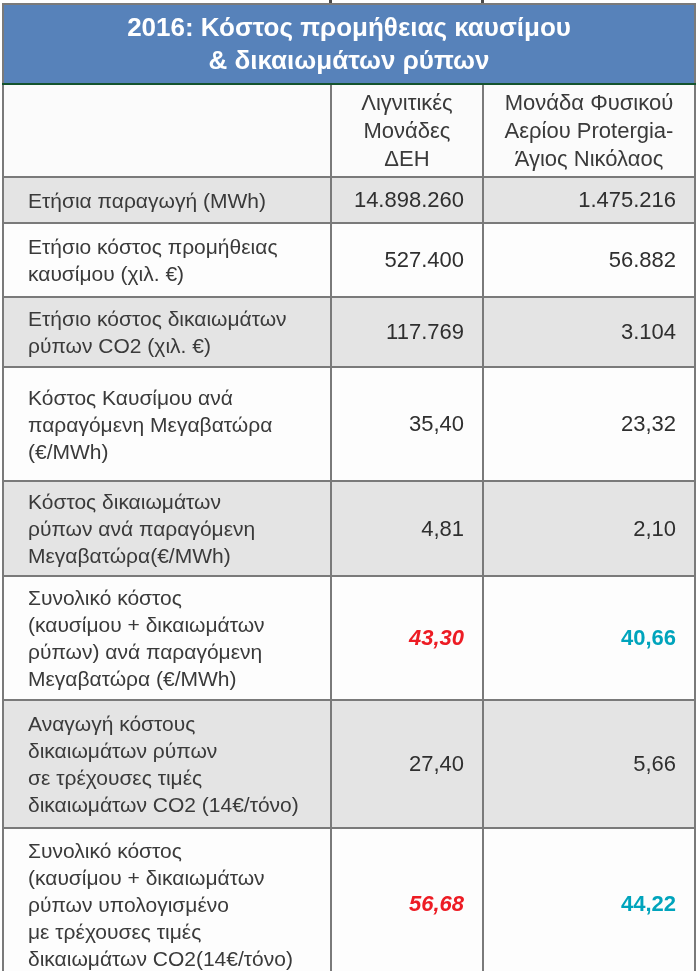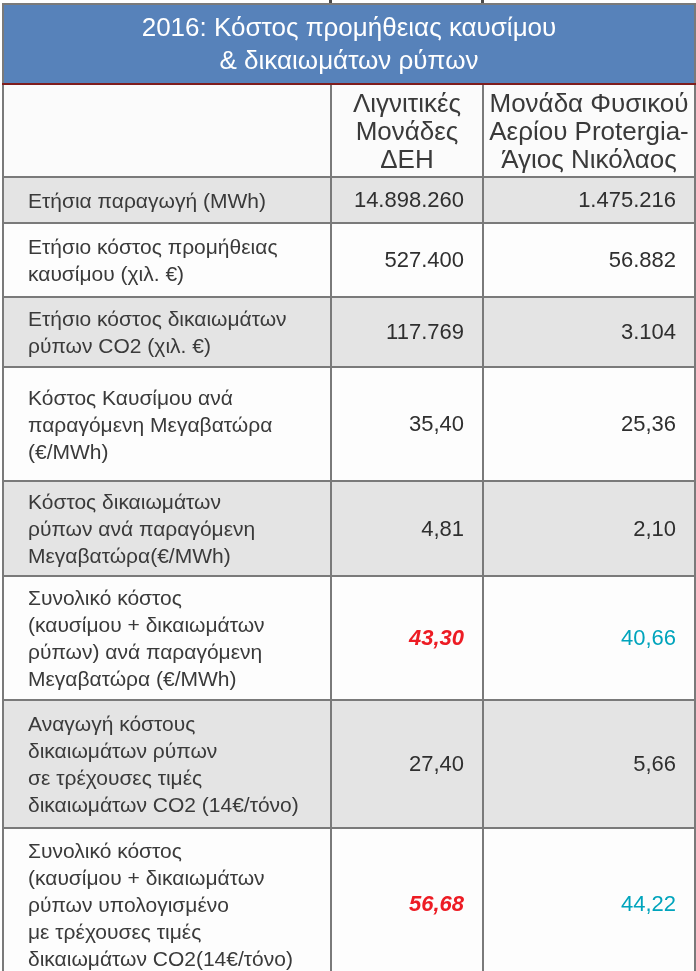"2016: Κόστος προμήθειας καυσίμου" td.title-cell { border-bottom: 2px solid #7f1d1d -> 2px solid #14532d; font-weight: normal -> bold }
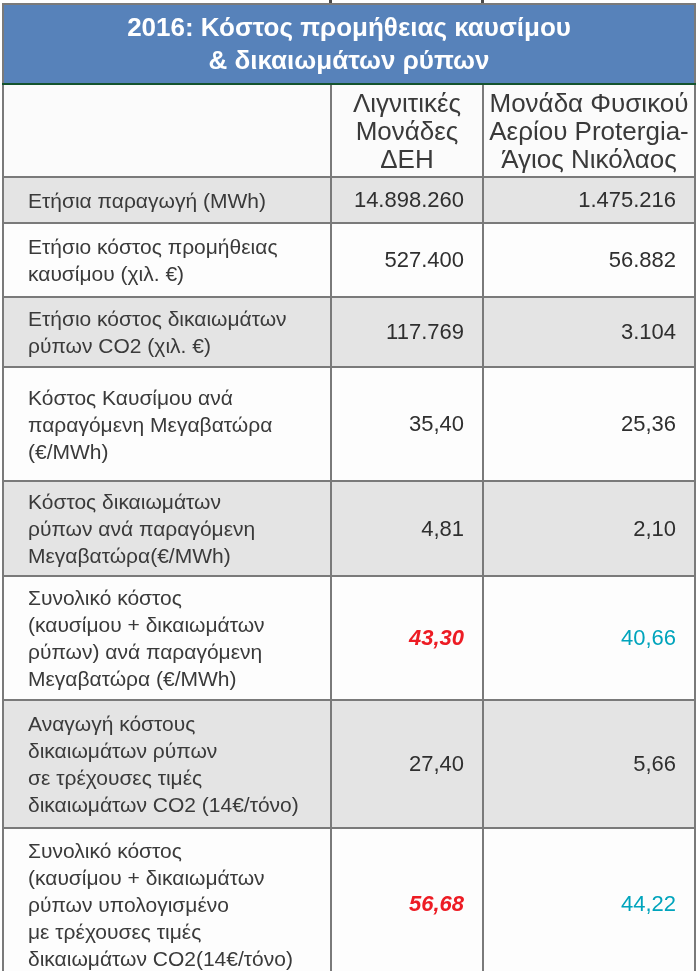"Λιγνιτικές" td.colhead { font-size: 26px -> 22px }
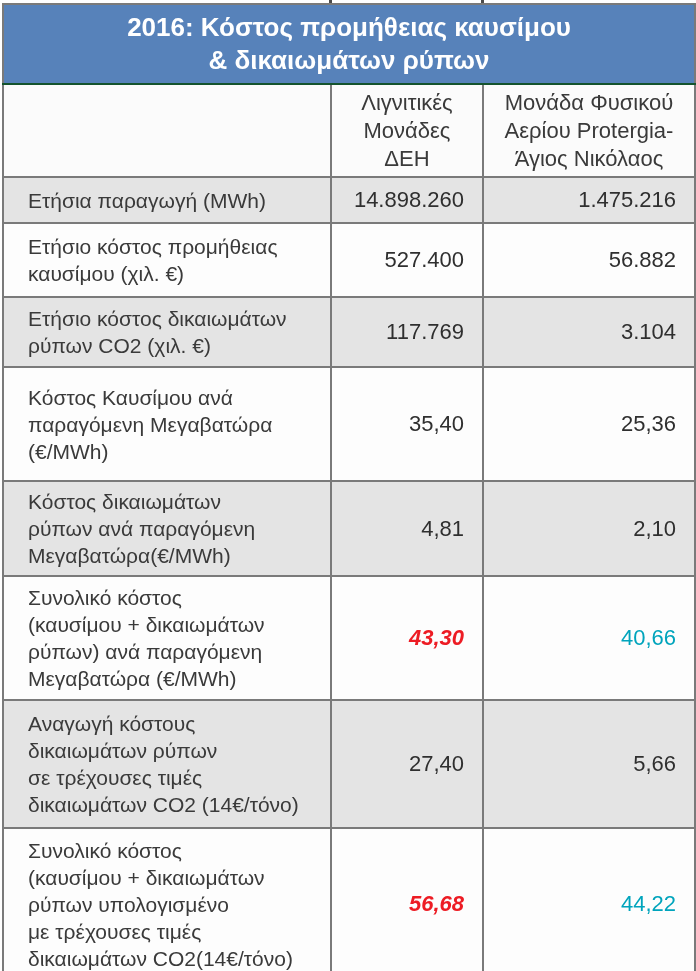"25,36" td.num { text: 25,36 -> 23,32 }
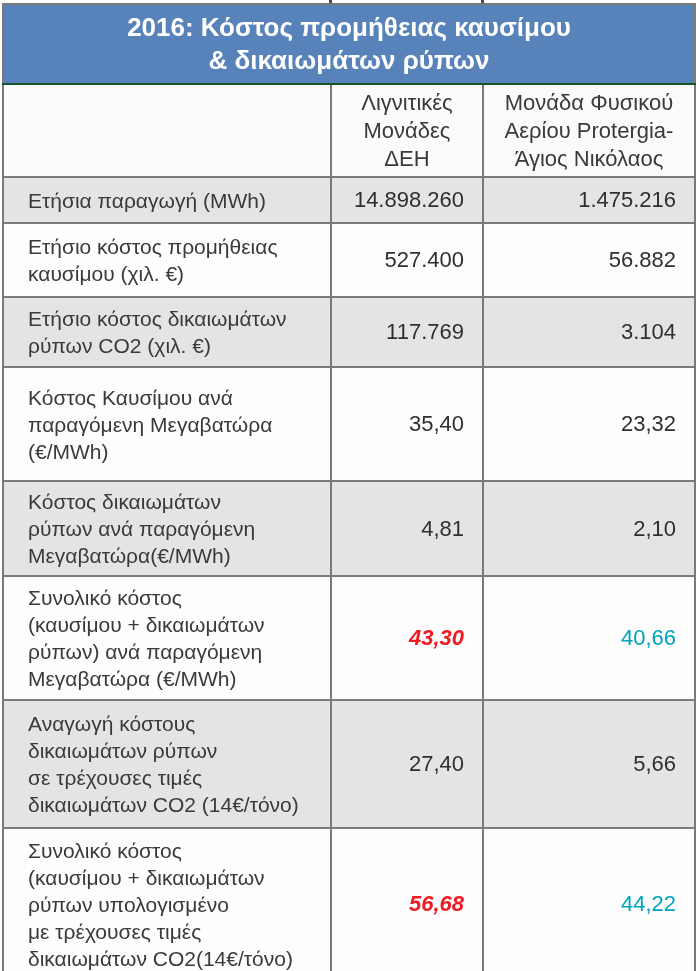"40,66" td.num.cyan { font-weight: normal -> bold }
